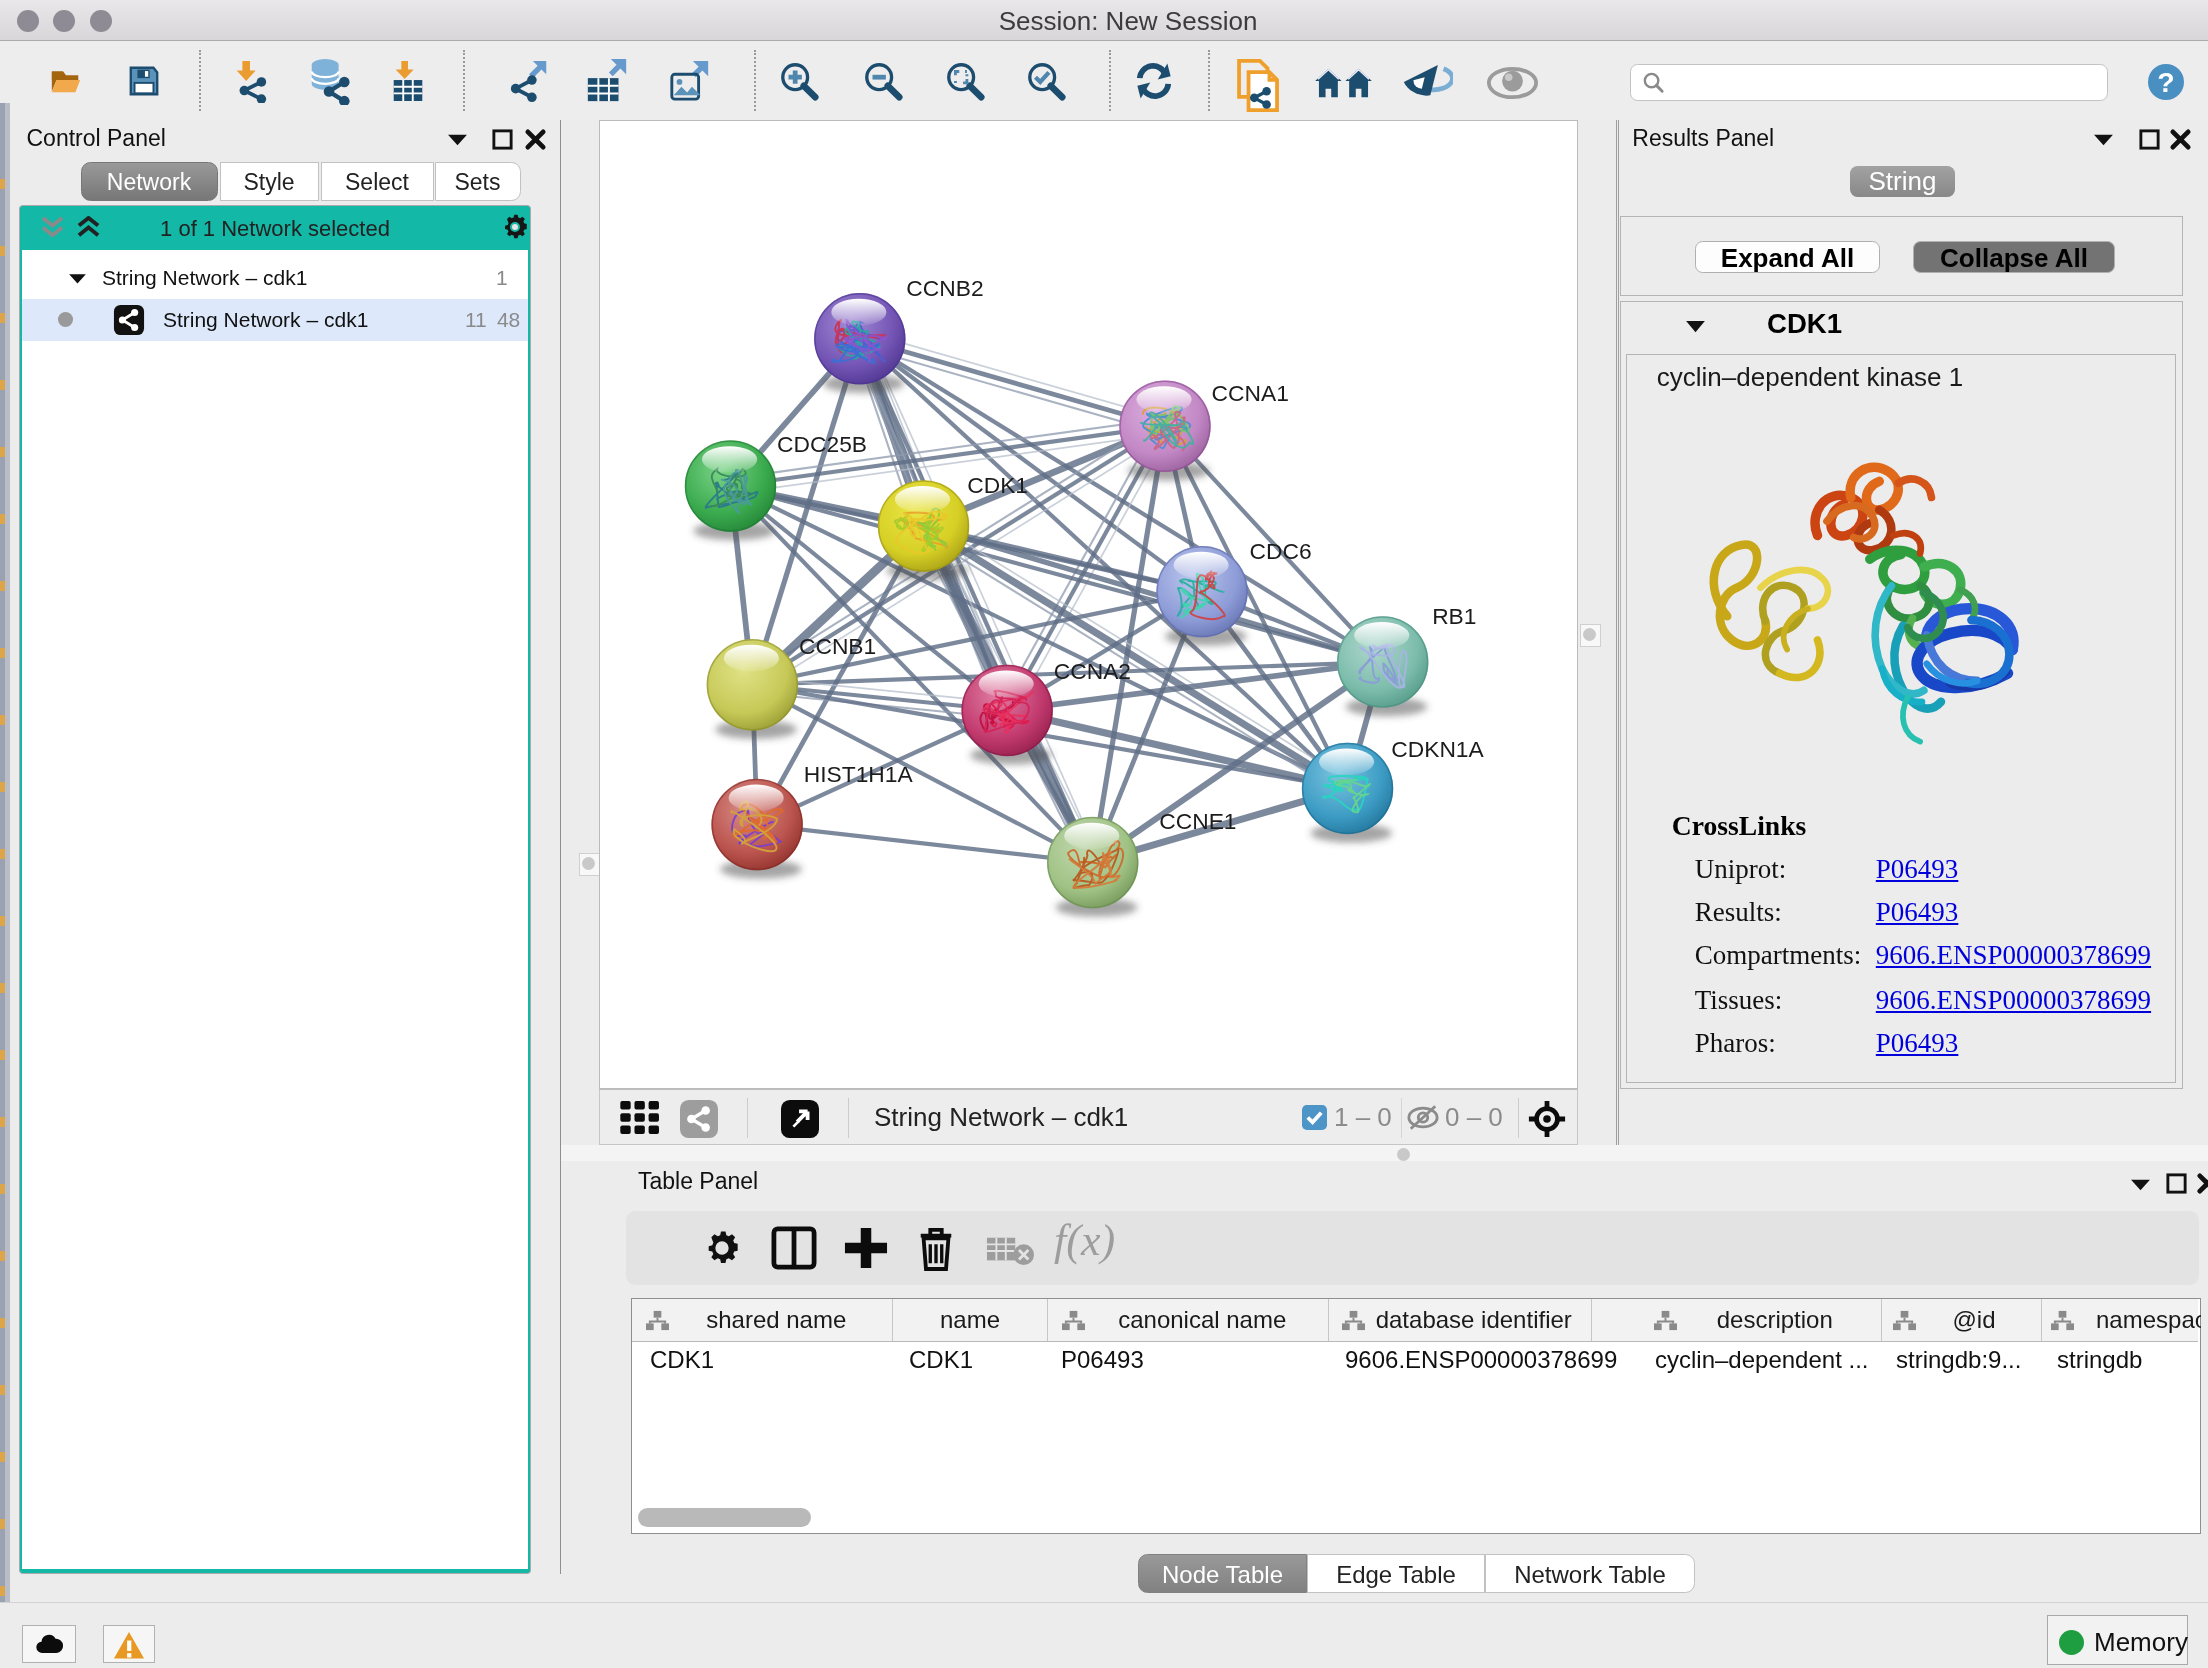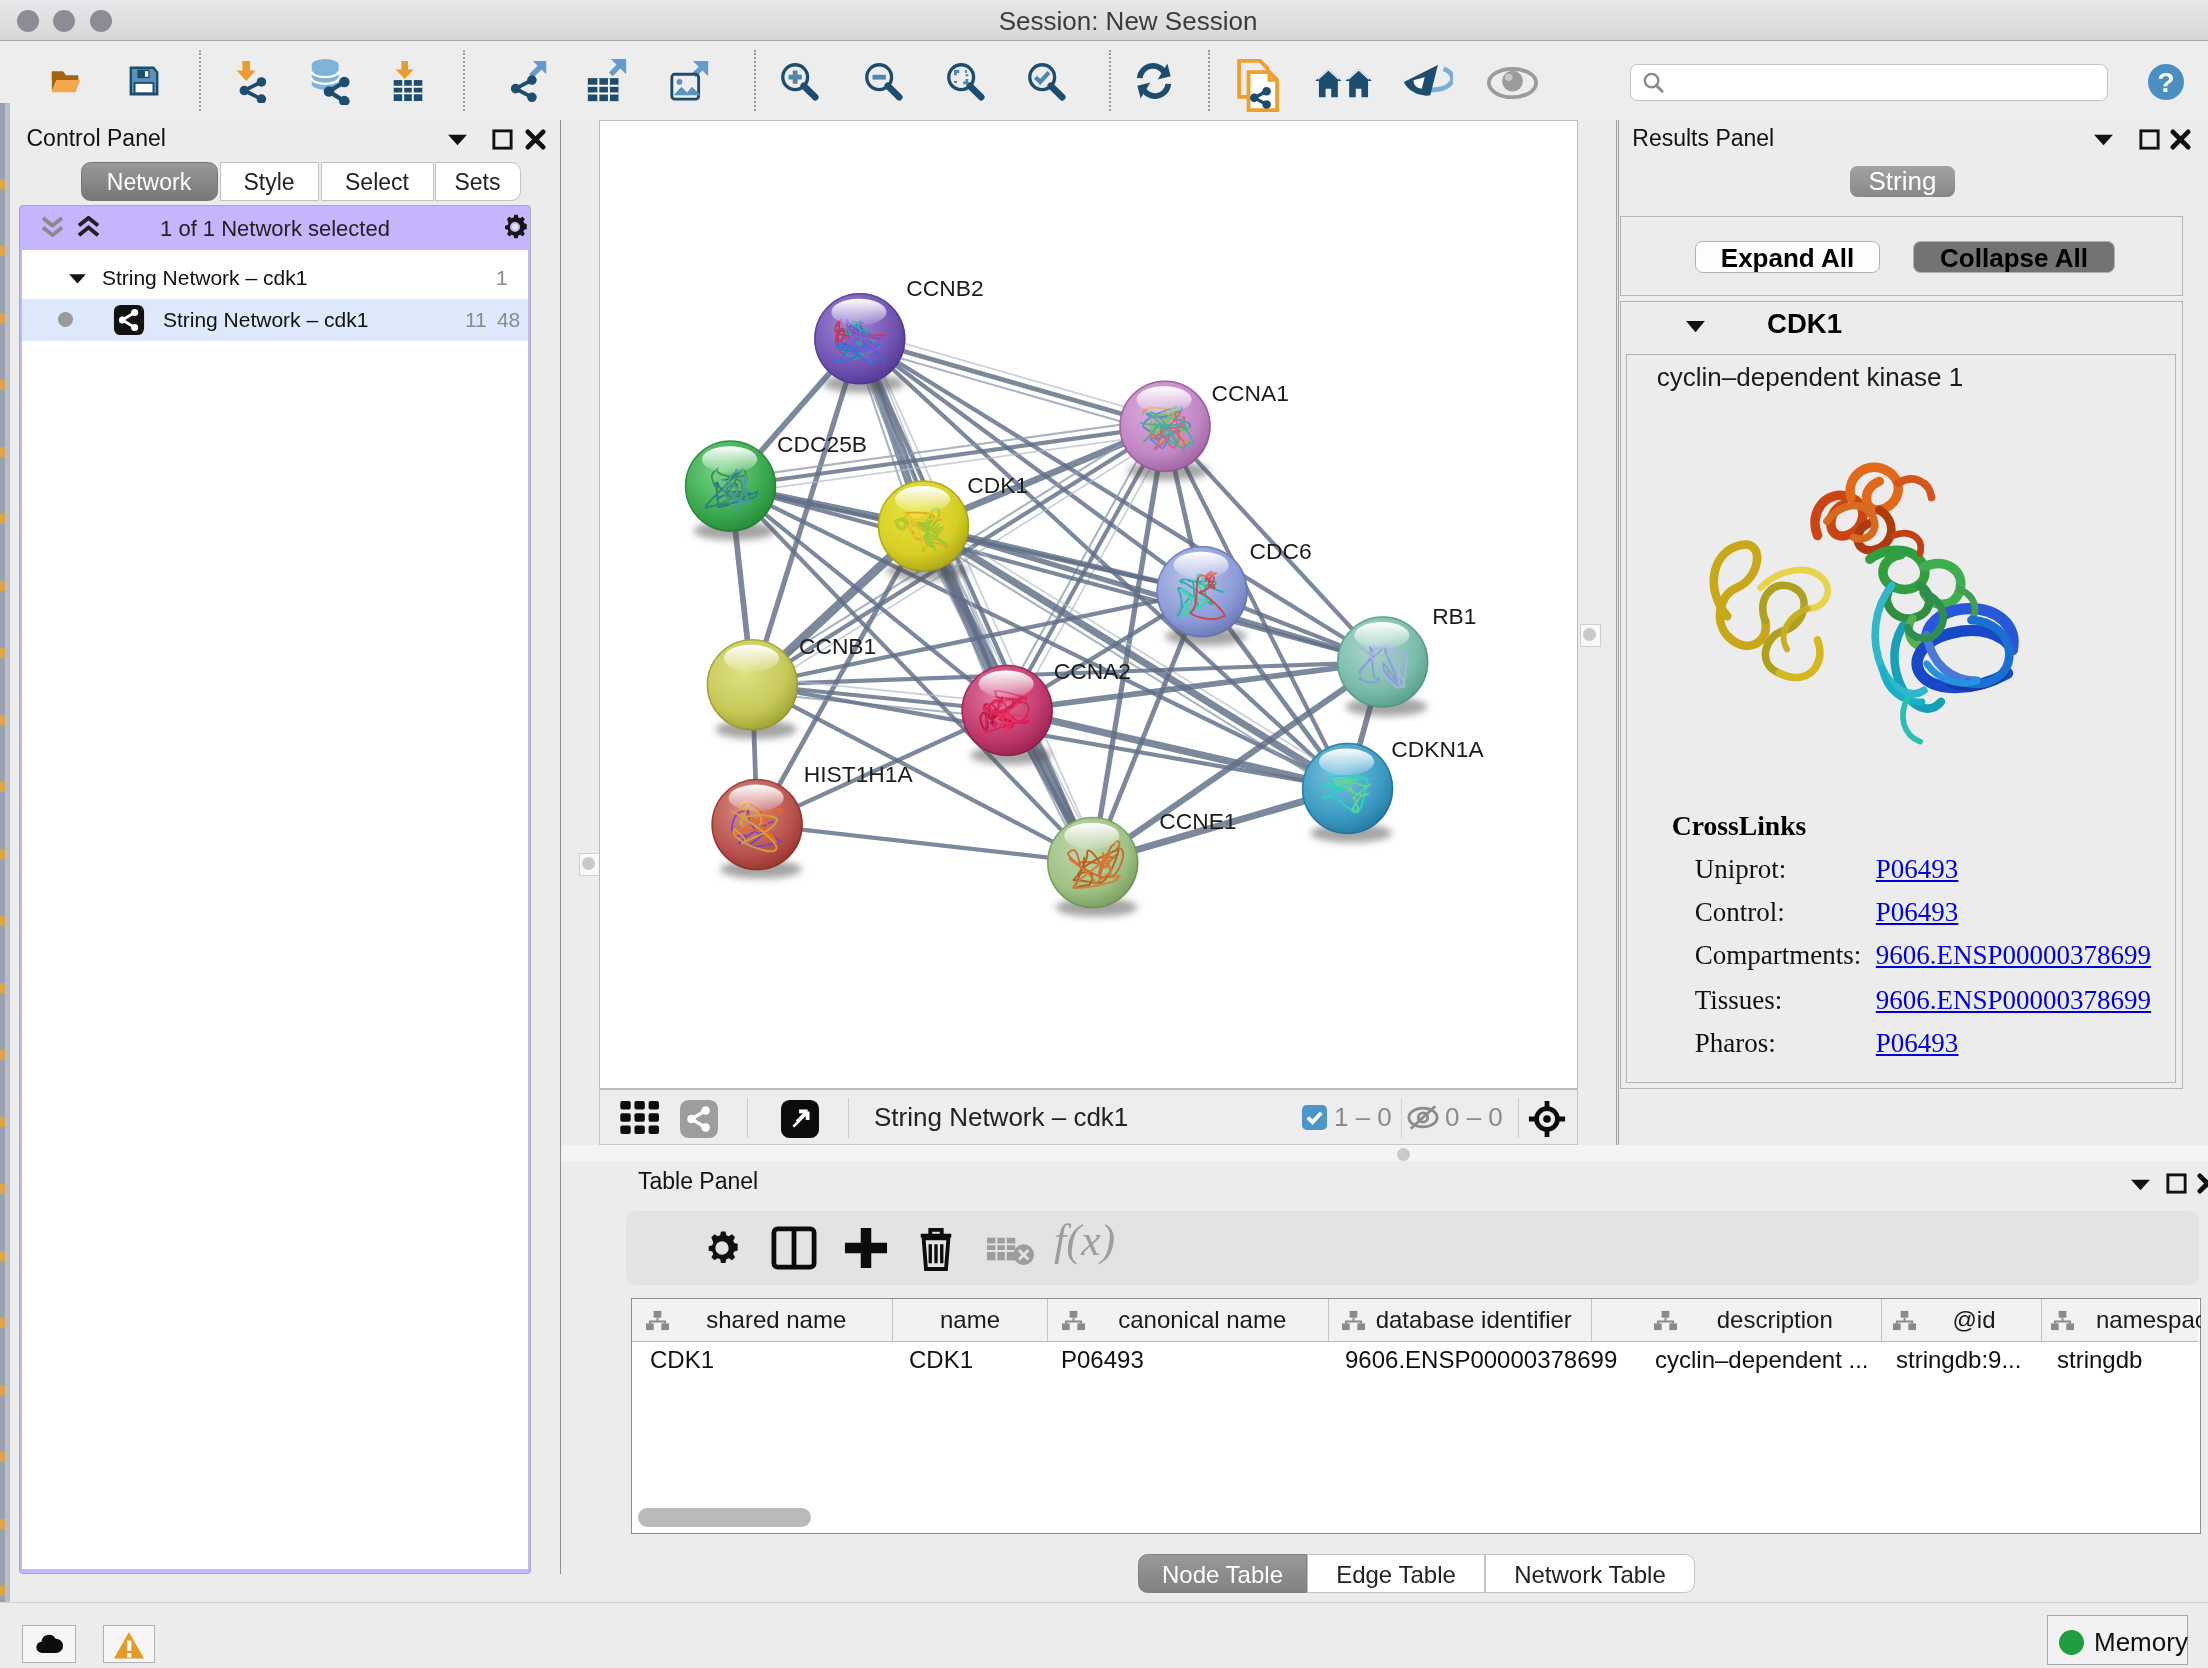"1 of 1 Network selected" #treebox { background: #c4b5fd -> #14b8a6 }
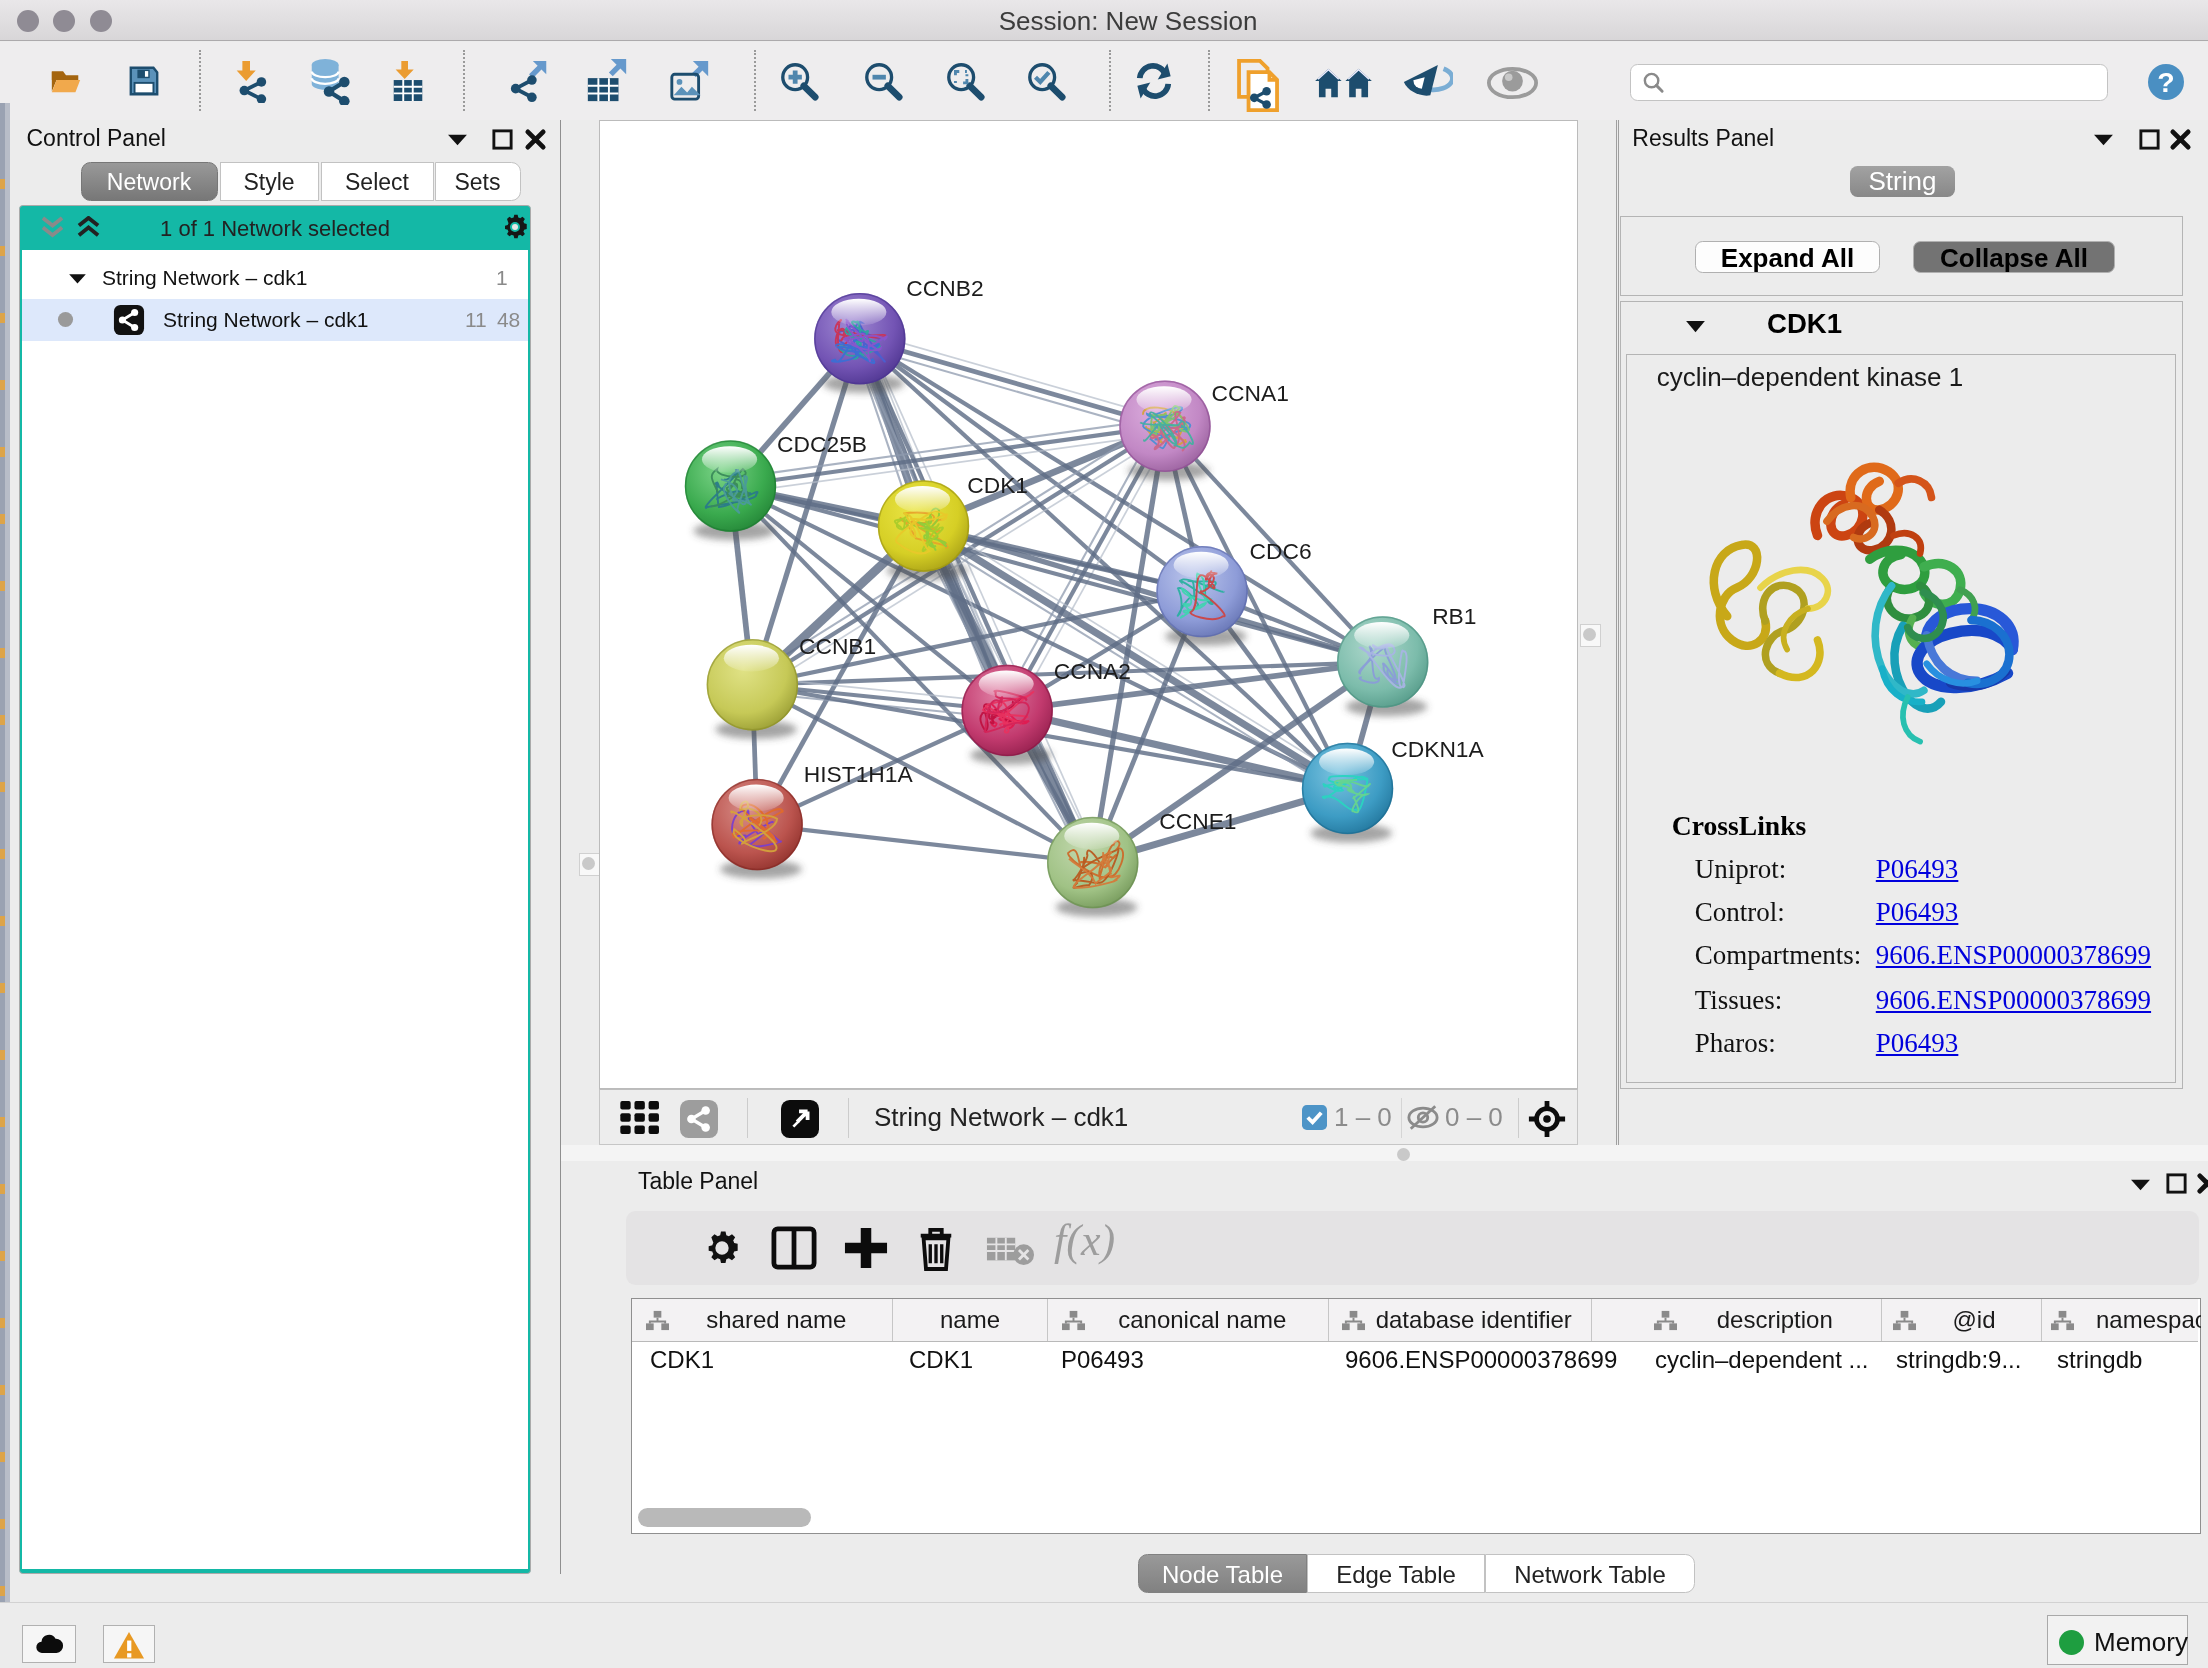"Control:" span.cl1 { text: Control -> Results }
